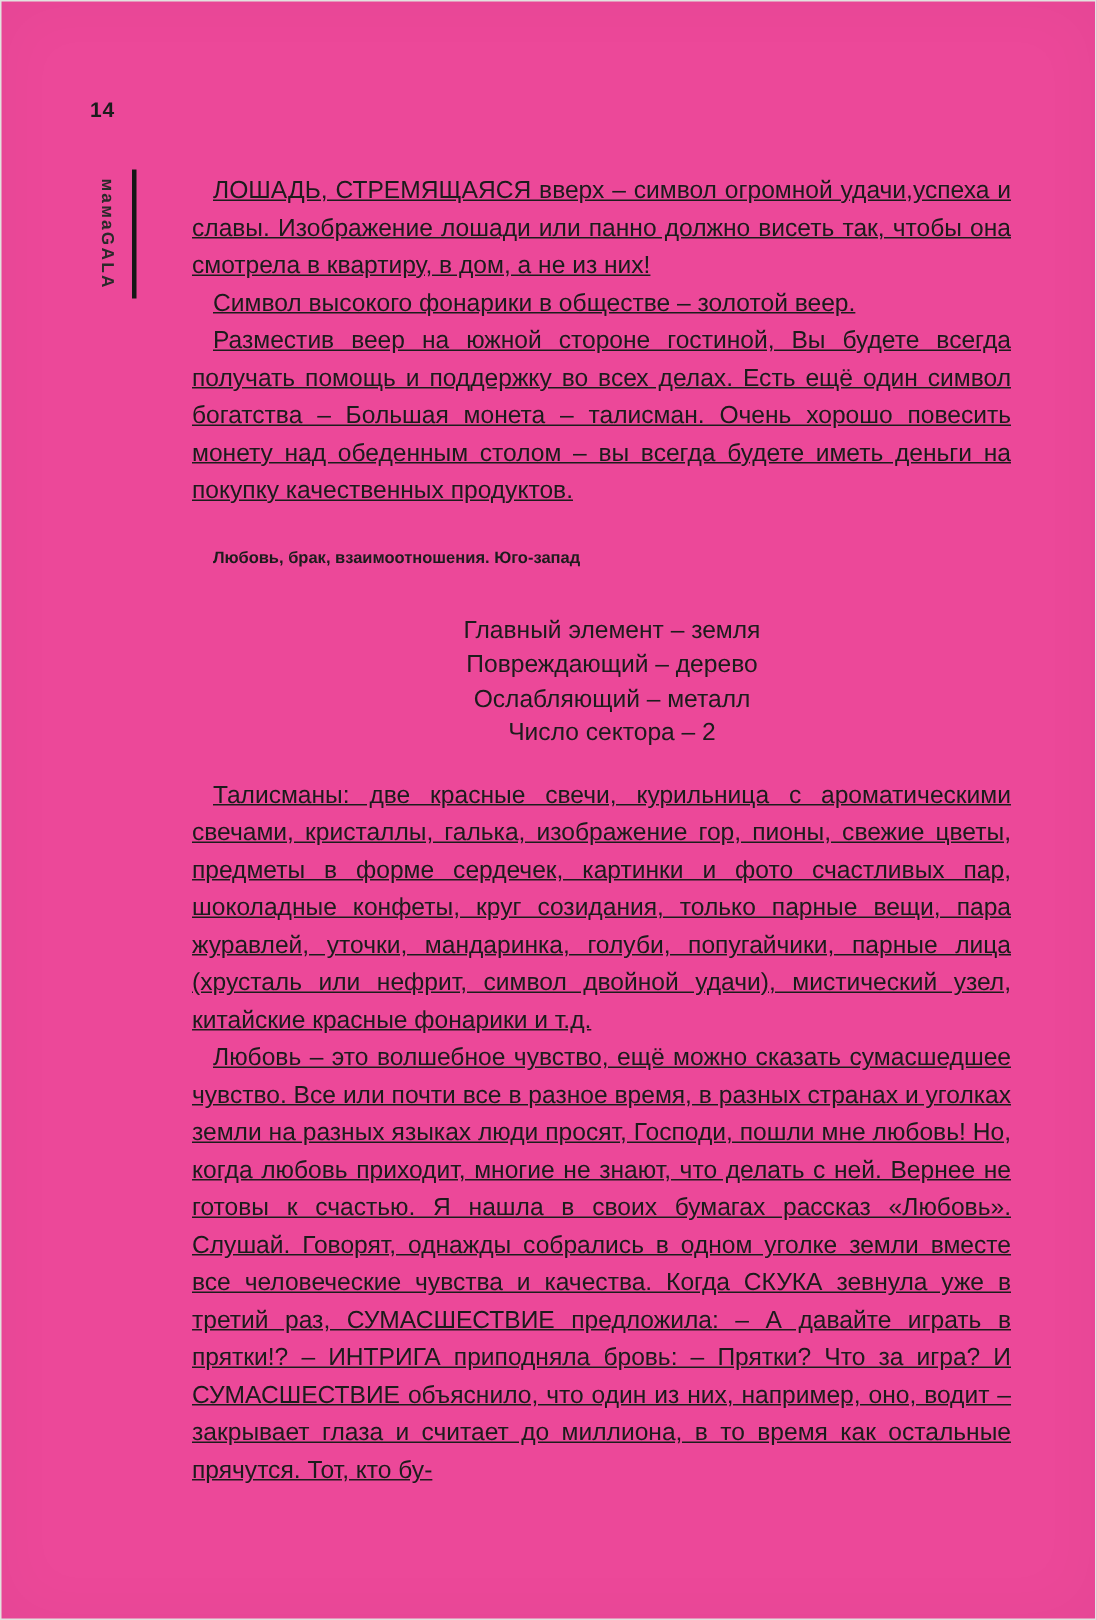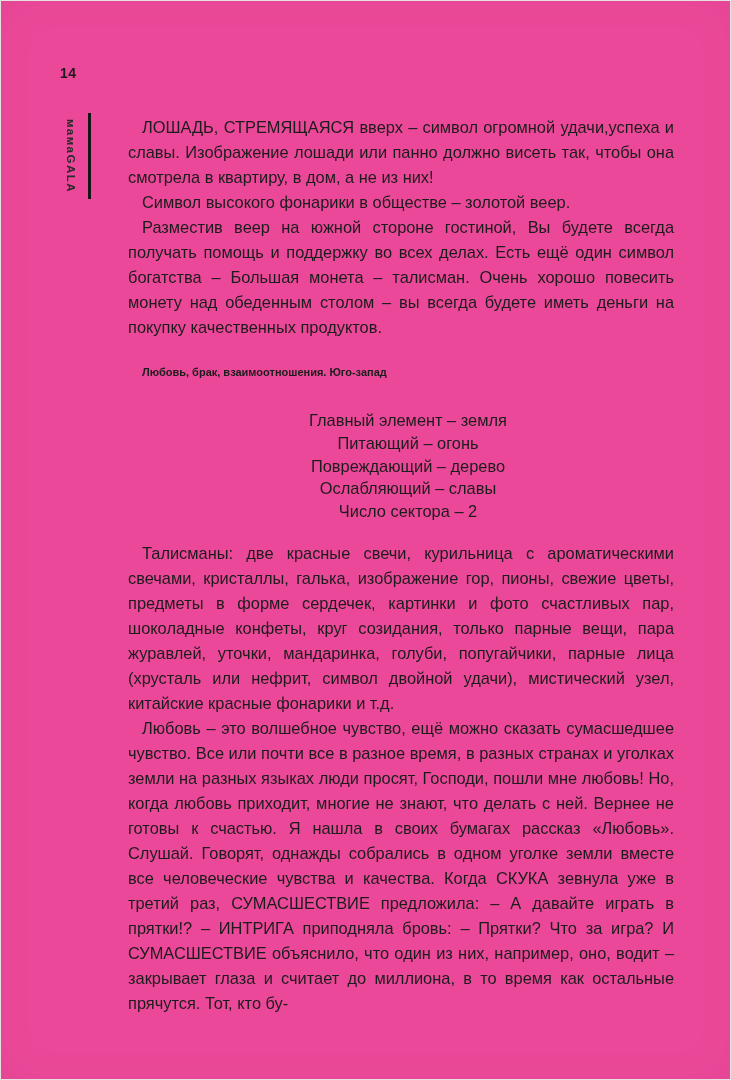"ЛОШАДЬ, СТРЕМЯЩАЯСЯ вверх – символ" .text-column p.p { text-decoration: none -> underline }
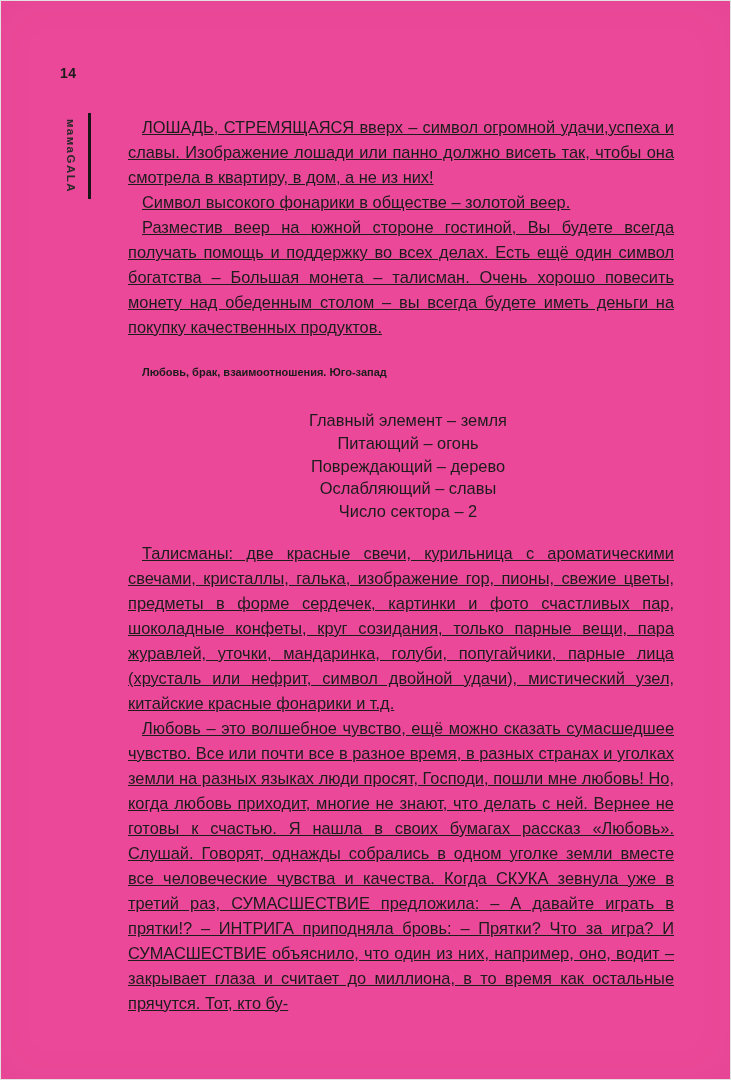"Питающий – огонь" p.line { html: <p>Питающий – огонь</p> -> none }
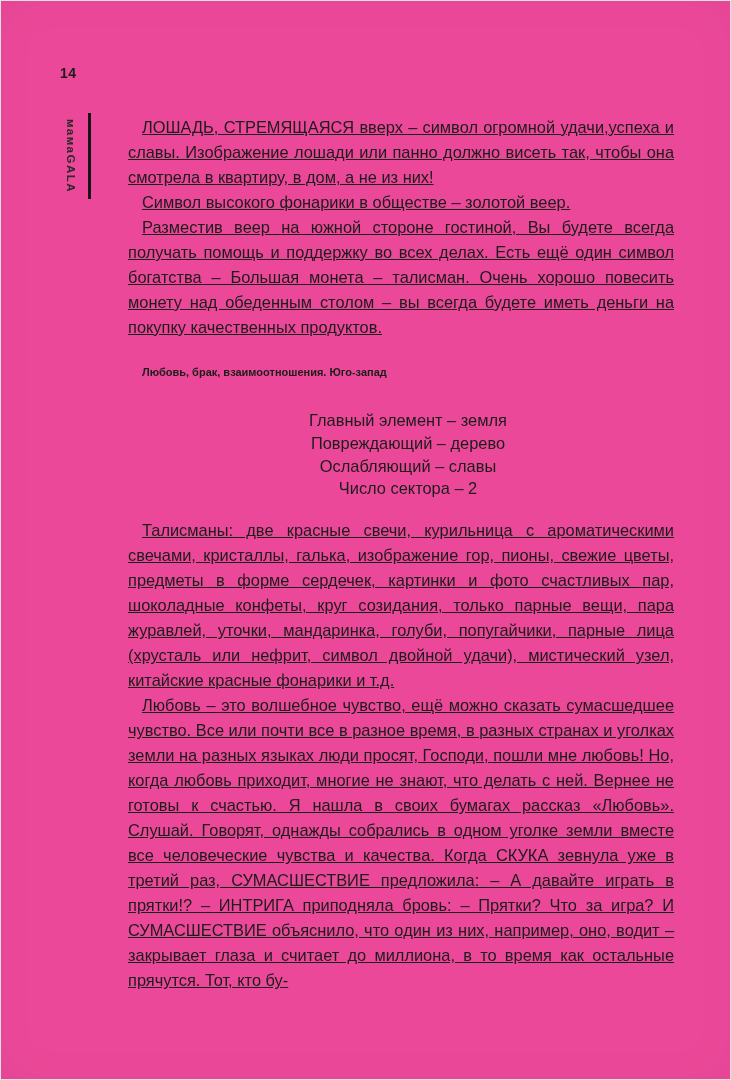"Ослабляющий – славы" p.line { text: славы -> металл }
